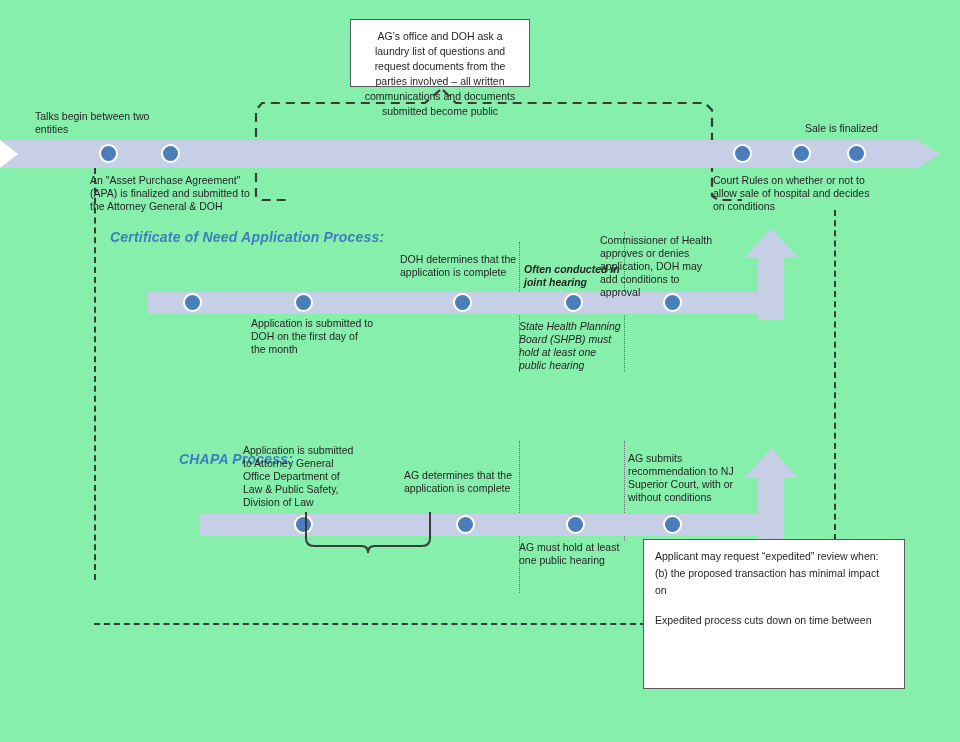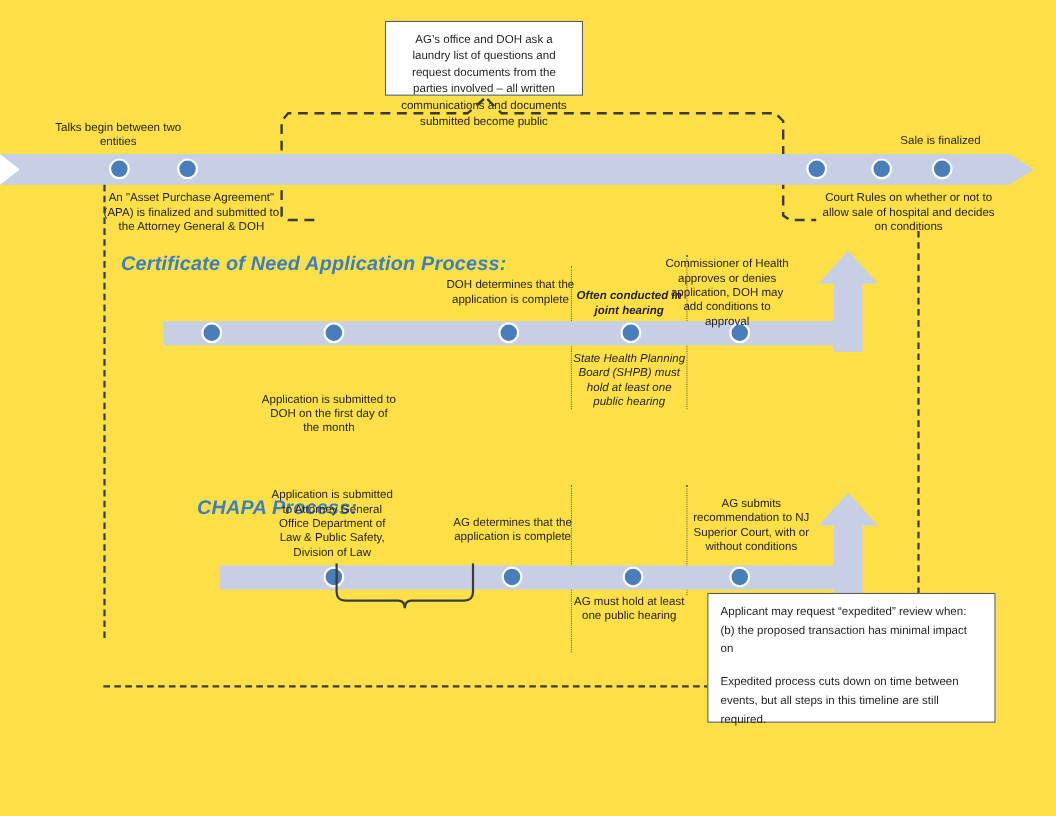"AG’s office and DOH ask" #stage { background: #fde047 -> #86efac }
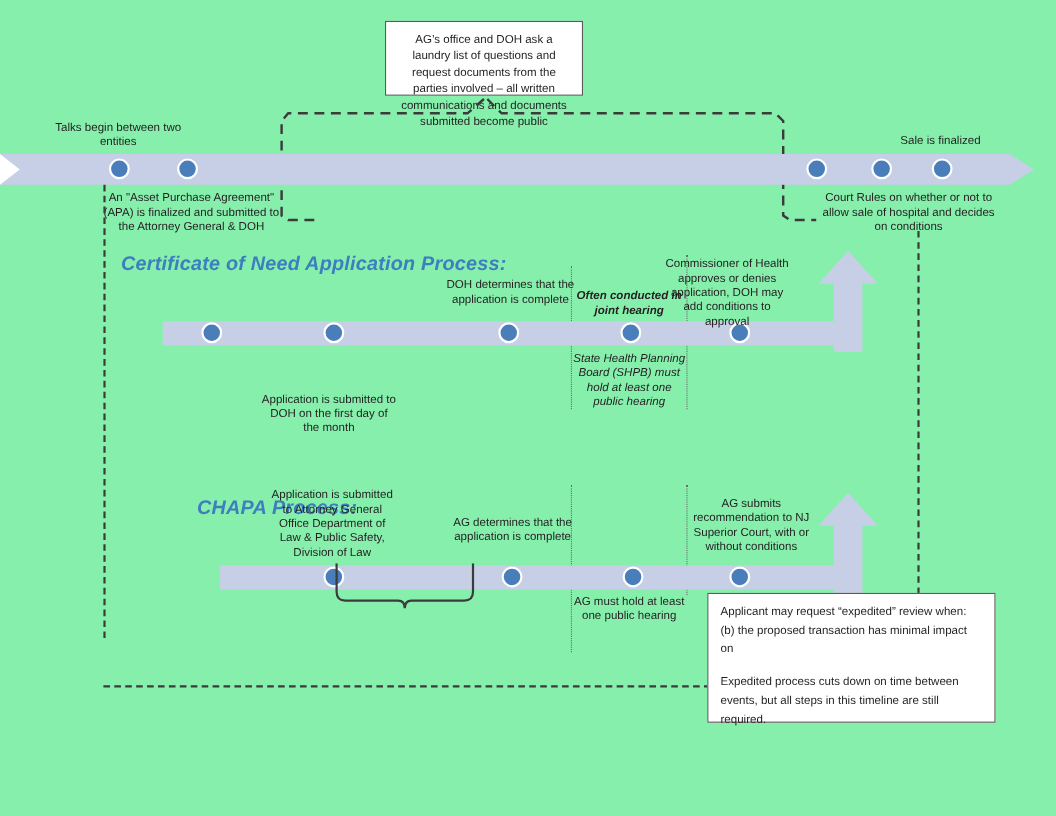"Talks begin between two entities" .txt { text-align: center -> left }
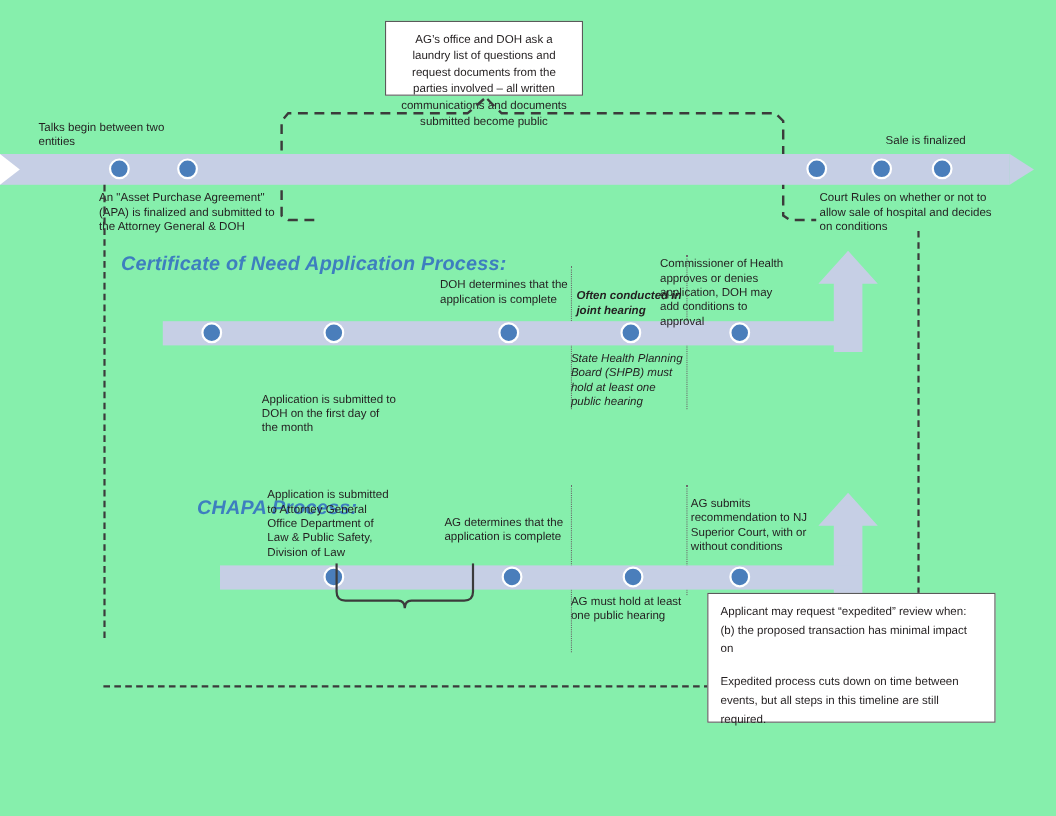"Court Rules on whether or" div.txt { margin-left: 32px -> none }
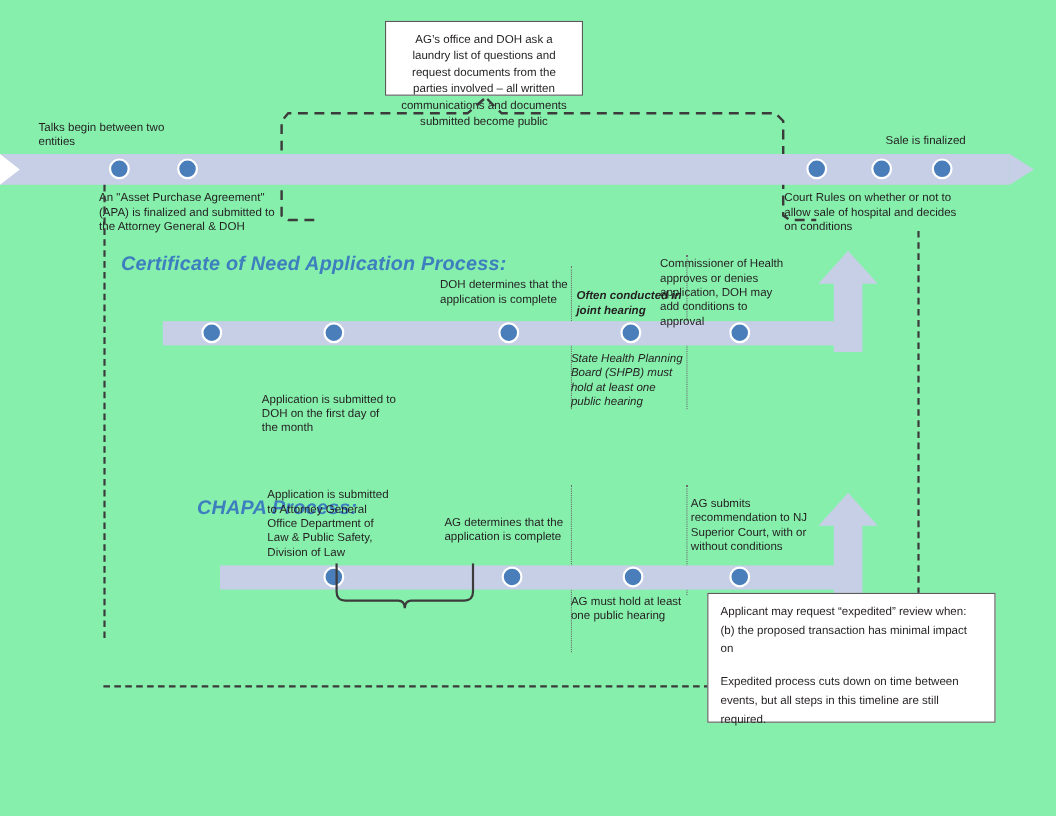"Certificate of Need Application Process:" .proc-head { font-size: 18px -> 14px }
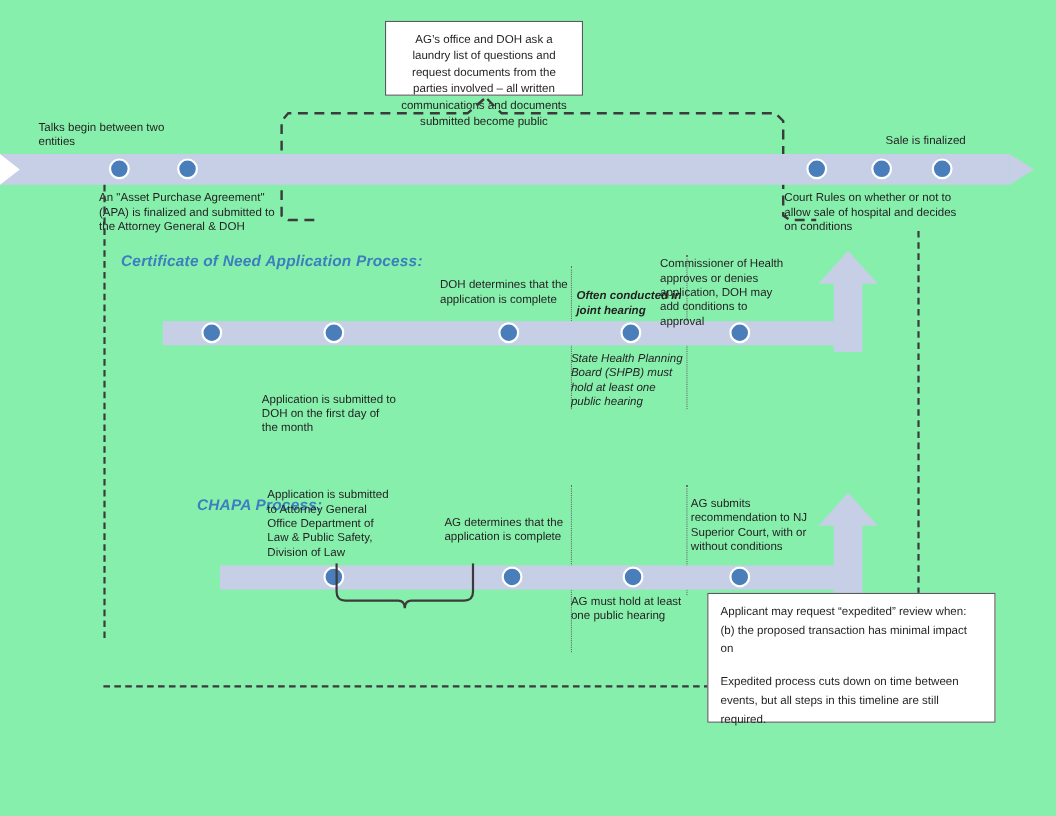"Application is submitted to DOH" div.txt { left: 238px -> 251px; margin-top: 40px -> none }
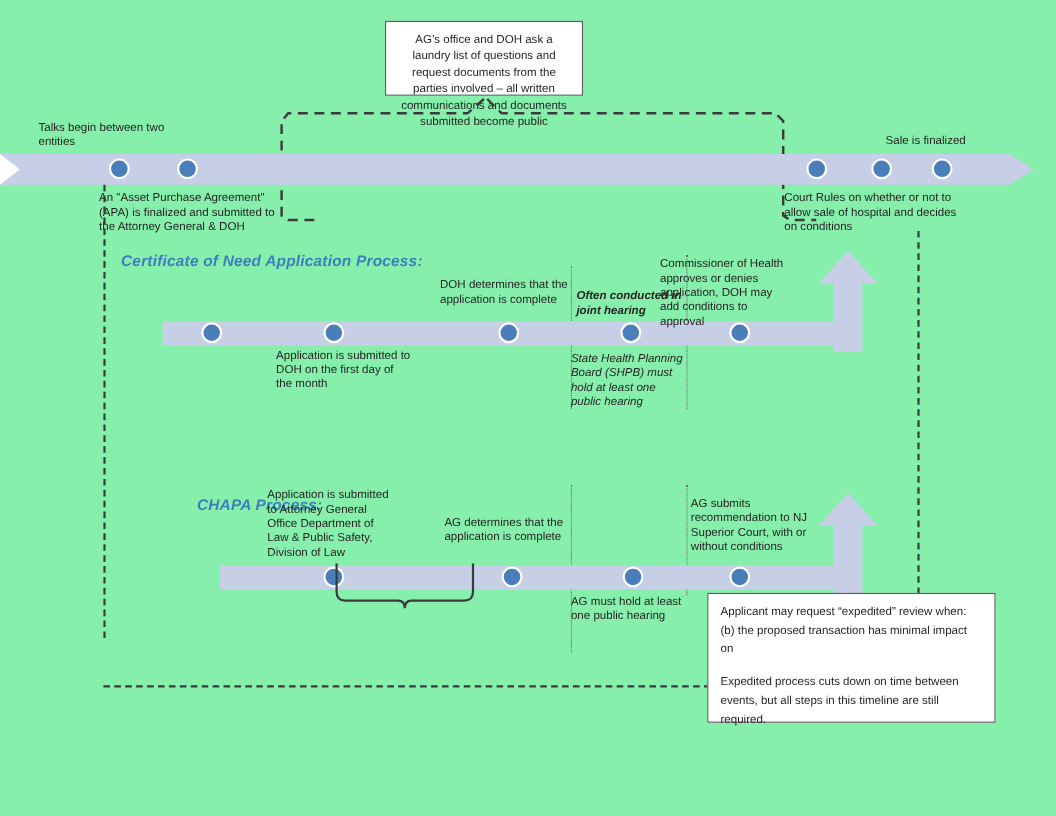"Applicant may request “expedited” review" div.callout { height: 118px -> 150px }
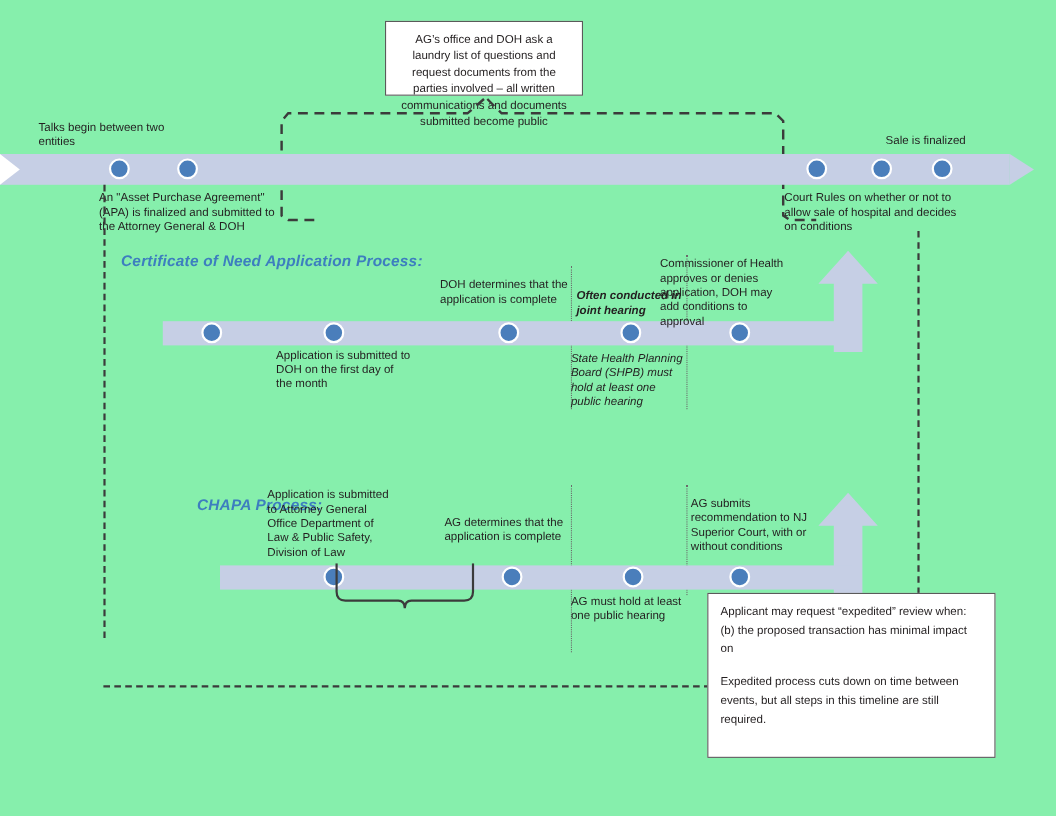"events, but all steps in" div { html: <div>events, but all steps in this timeline are still required.</div> -> none }
